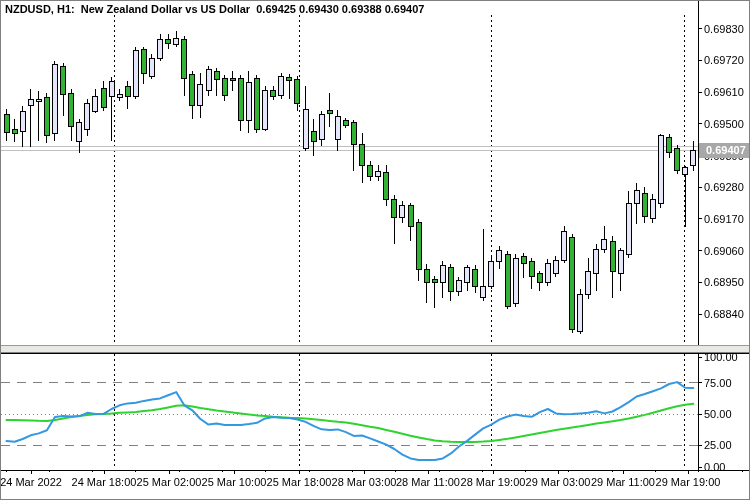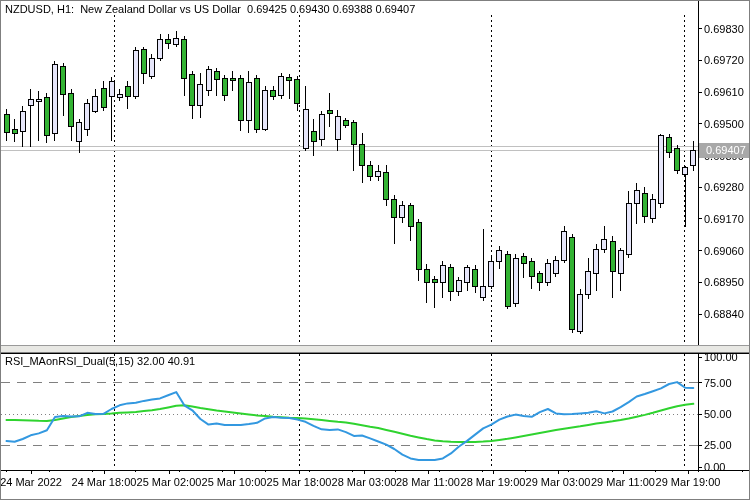"NZDUSD, H1: New Zealand Dollar" .overlay { font-weight: none -> bold }
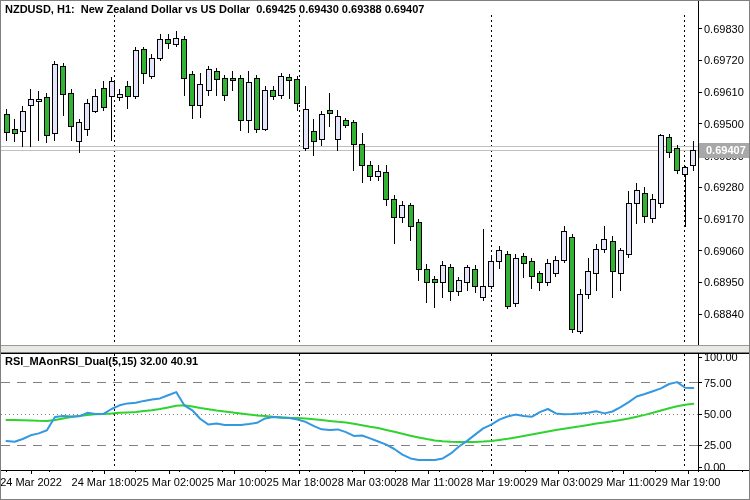"RSI_MAonRSI_Dual(5,15) 32.00 40.91" div.overlay { html: <div>RSI_MAonRSI_Dual(5,15) 32.00 40.91</div> -> none }
